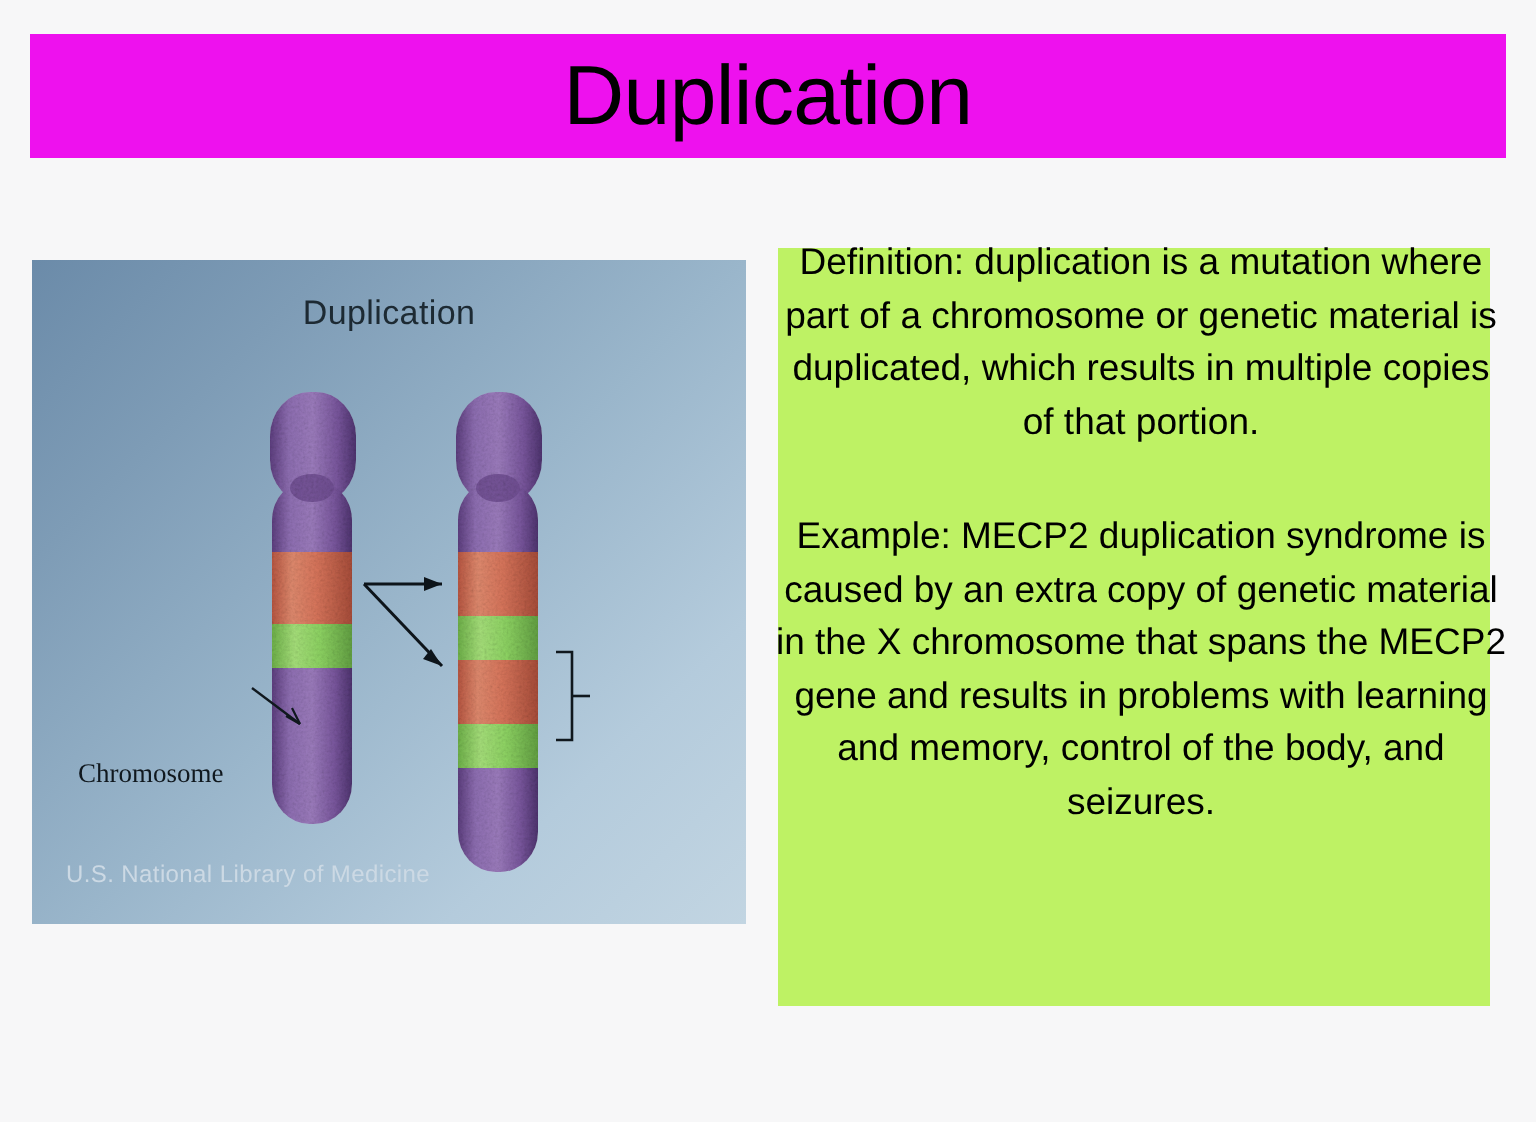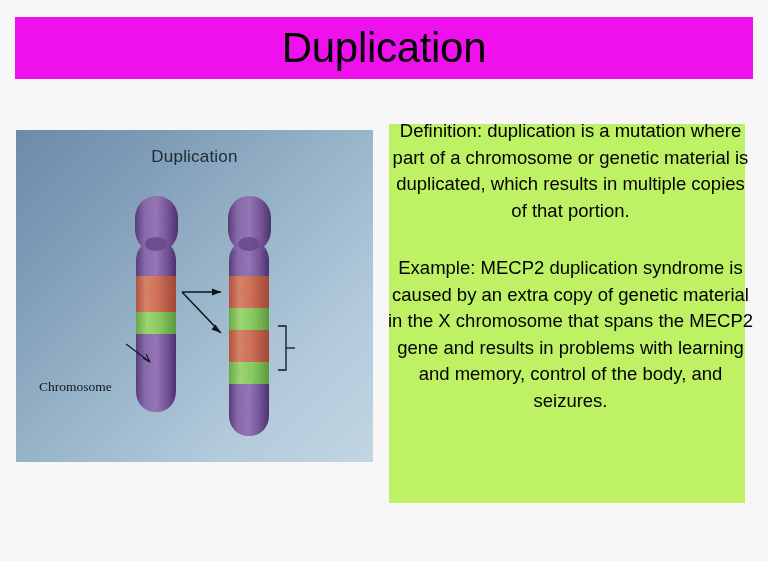"U.S. National Library of Medicine" div.fig-credit { html: none -> <div>U.S. National Library of Medicine</div> }
